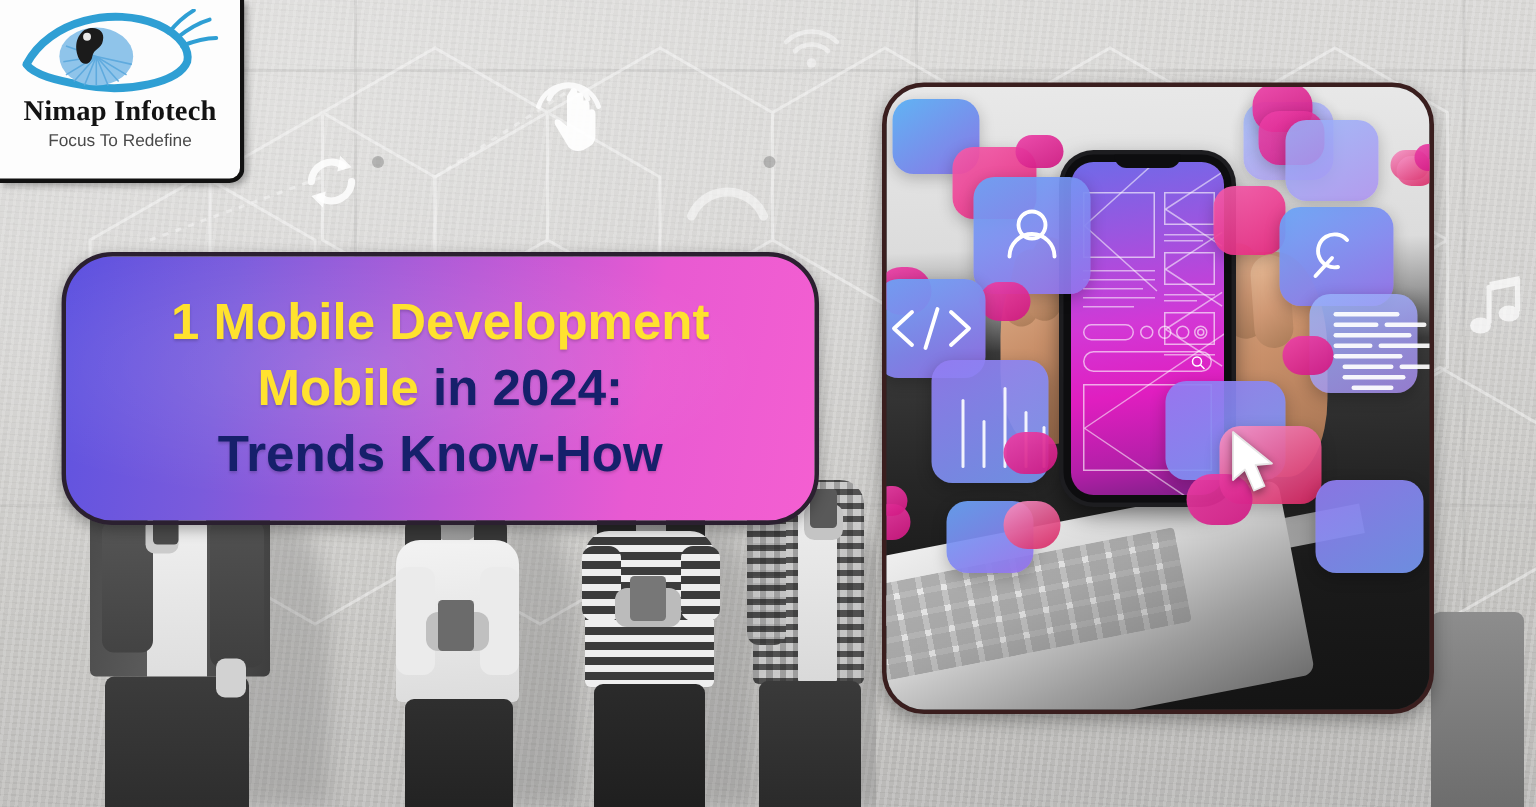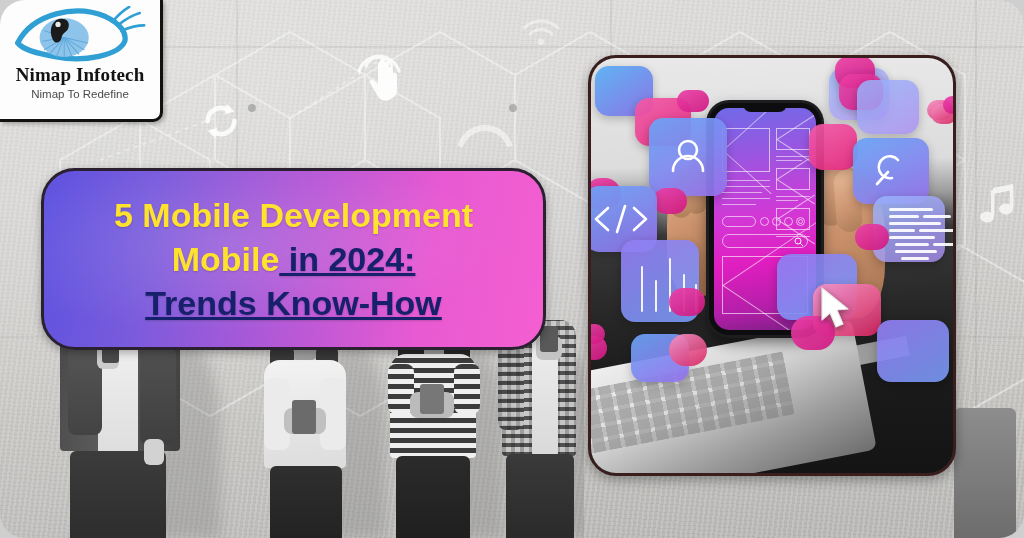"Nimap Infotech" .canvas { border-radius: 25px -> none }
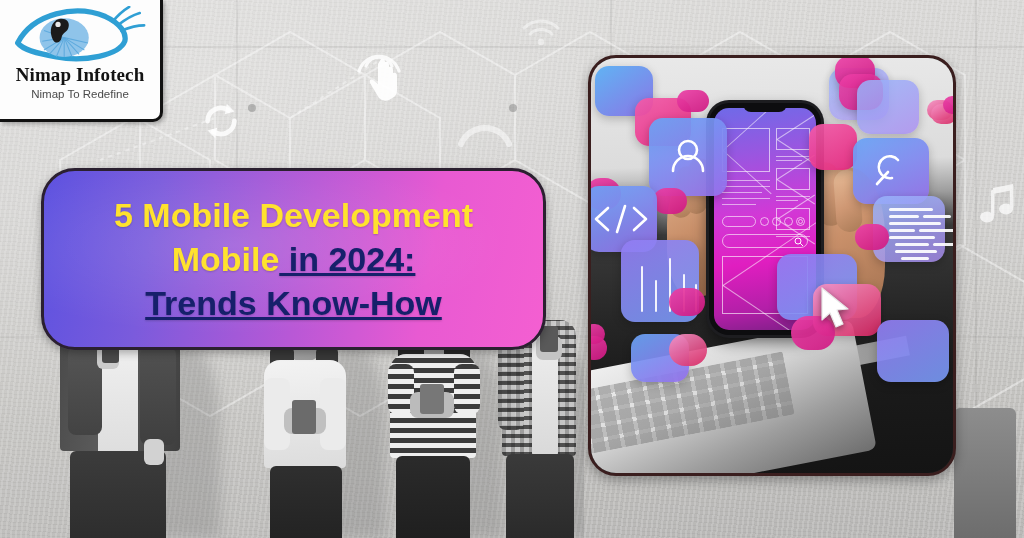"Nimap To Redefine" div.logo-tag { text: Nimap -> Focus }
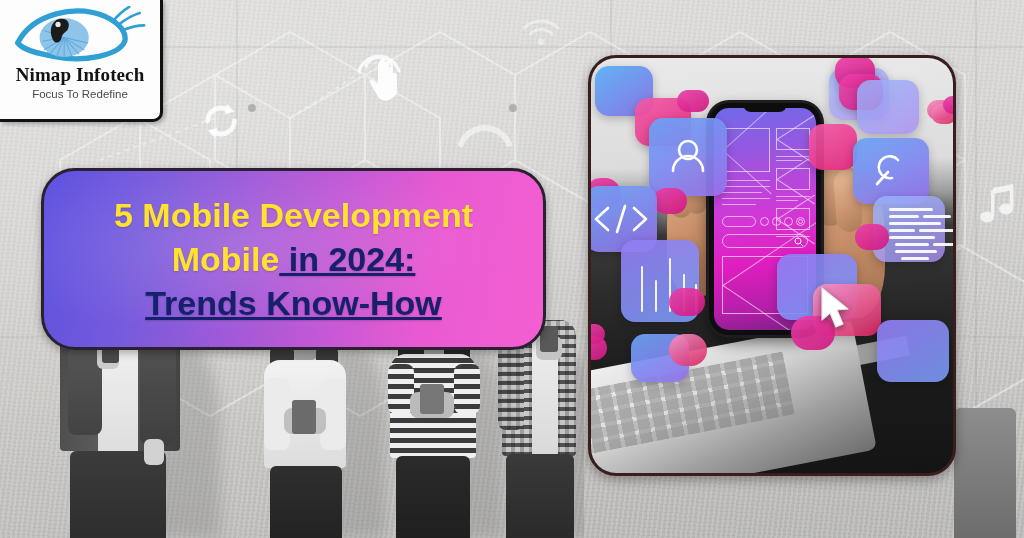"5 Mobile Development" span.t-yellow { text: 5 -> 1 }
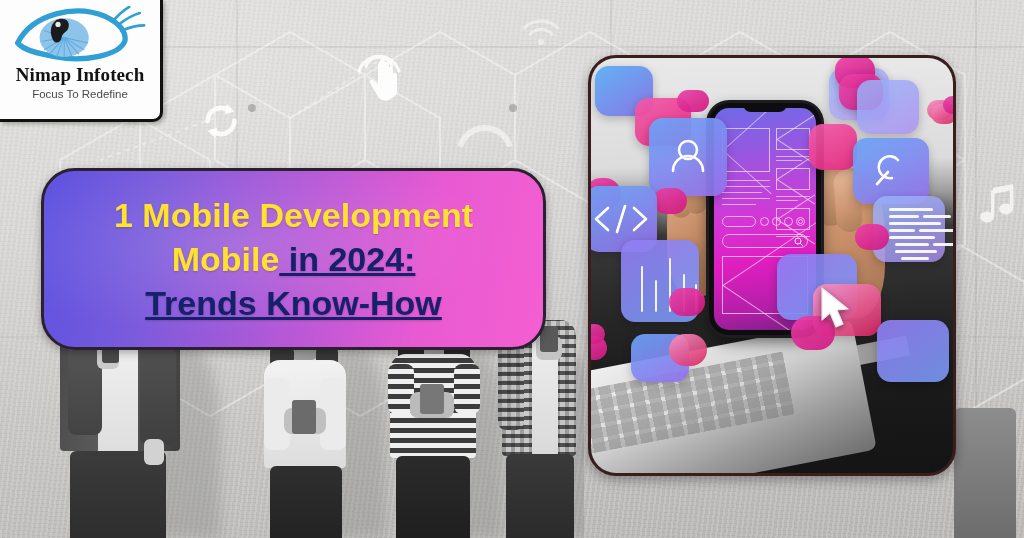"in 2024:" .t-navy { text-decoration: underline -> none }
